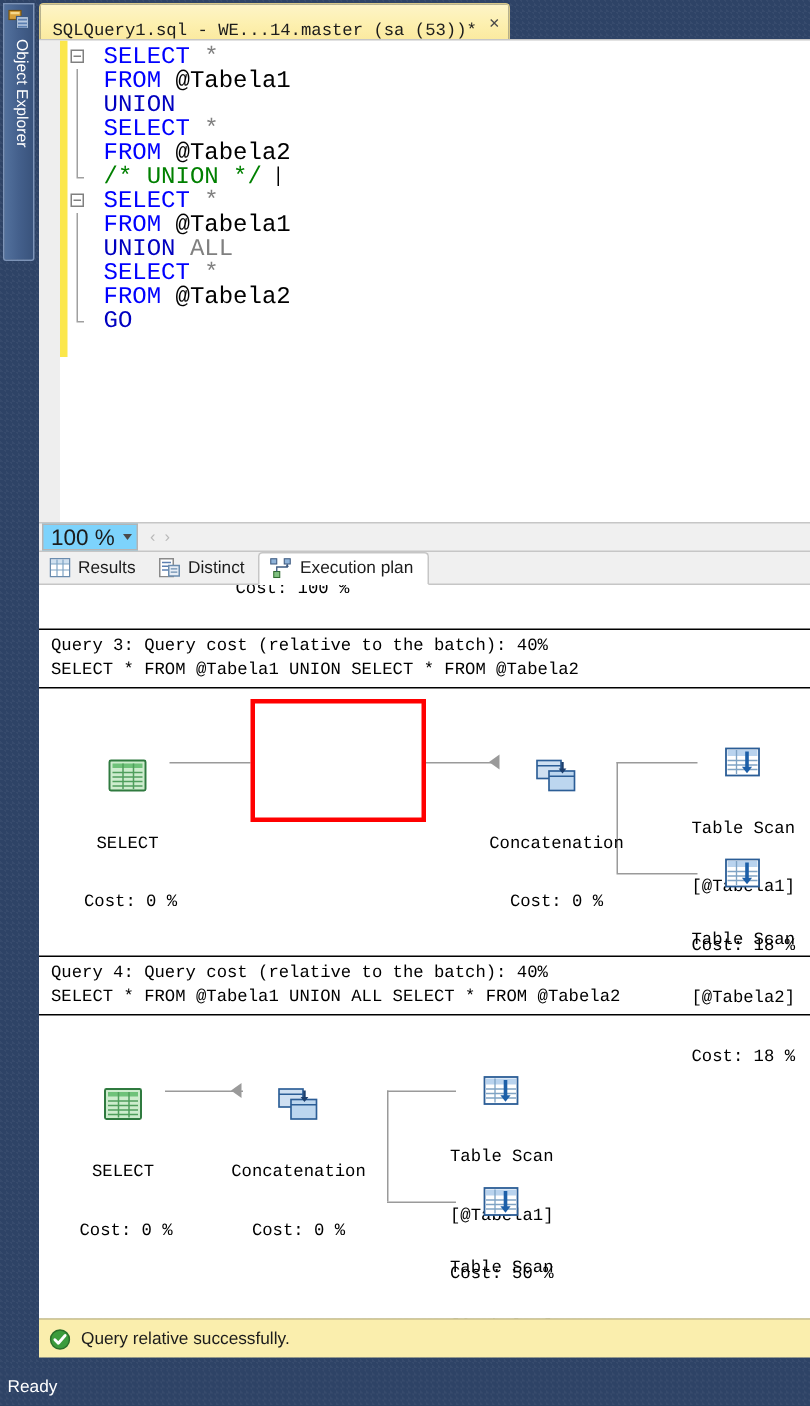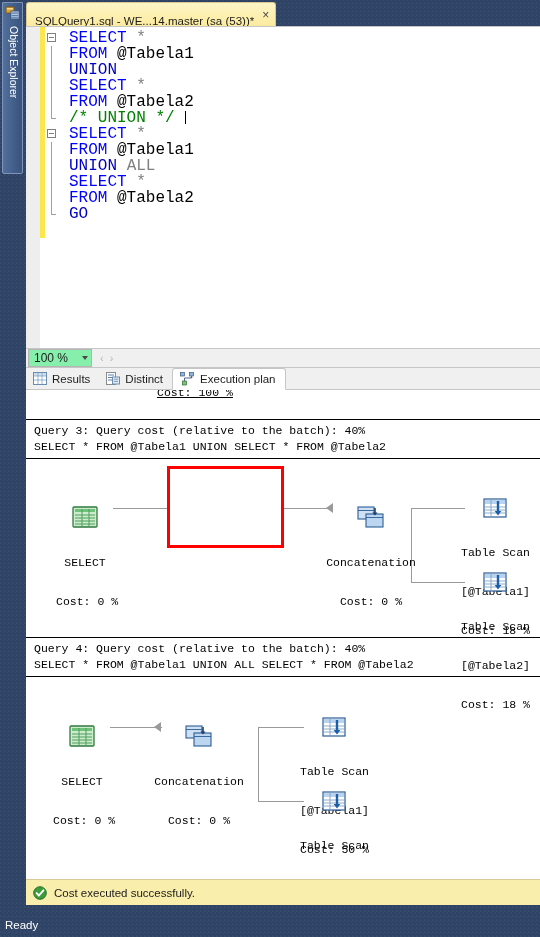"SQLQuery1.sql - WE...14.master (sa" #doc-tab-title { font-family: Liberation Sans, sans-serif -> Liberation Mono, monospace }
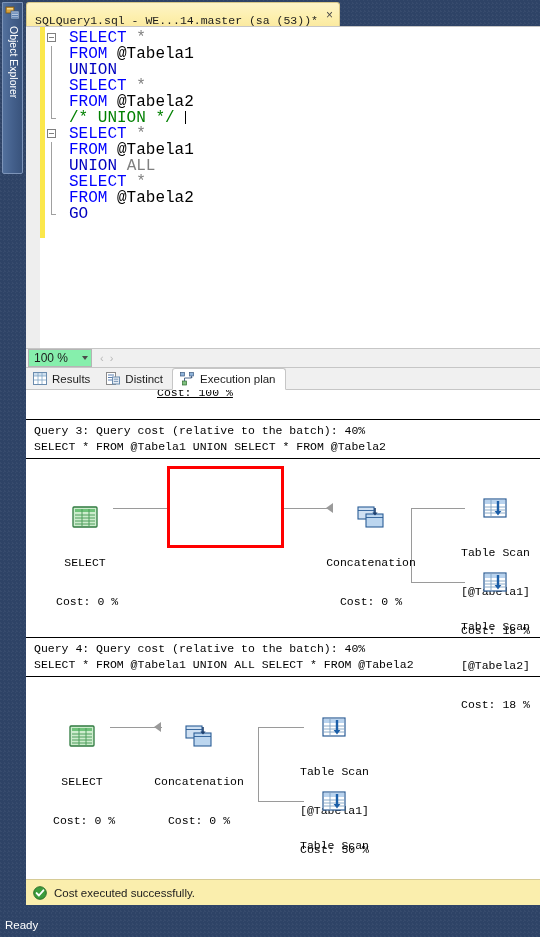"100 %" #zoom-combo { background: #86efac -> #7dd3fc; font-size: 12px -> 15px }
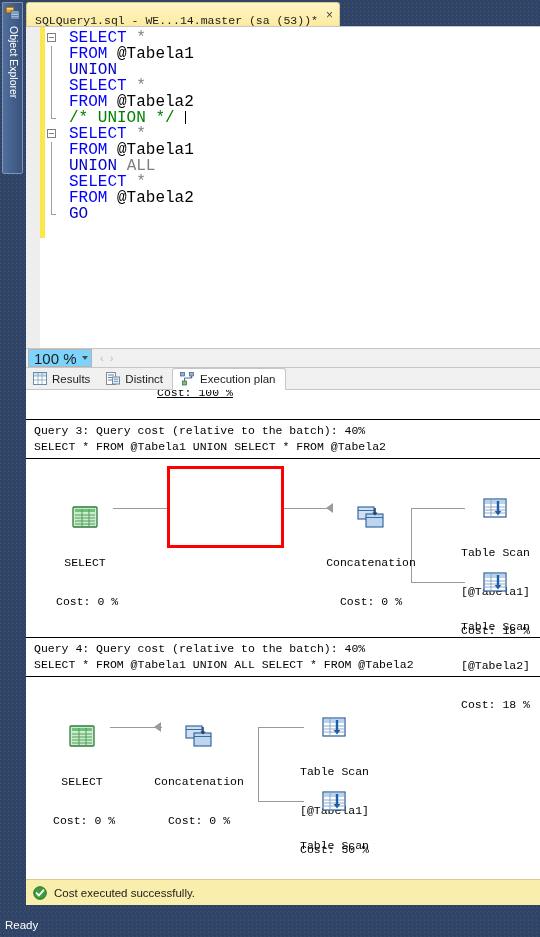"Cost: 100 %" .plan-text { text-decoration: underline -> none }
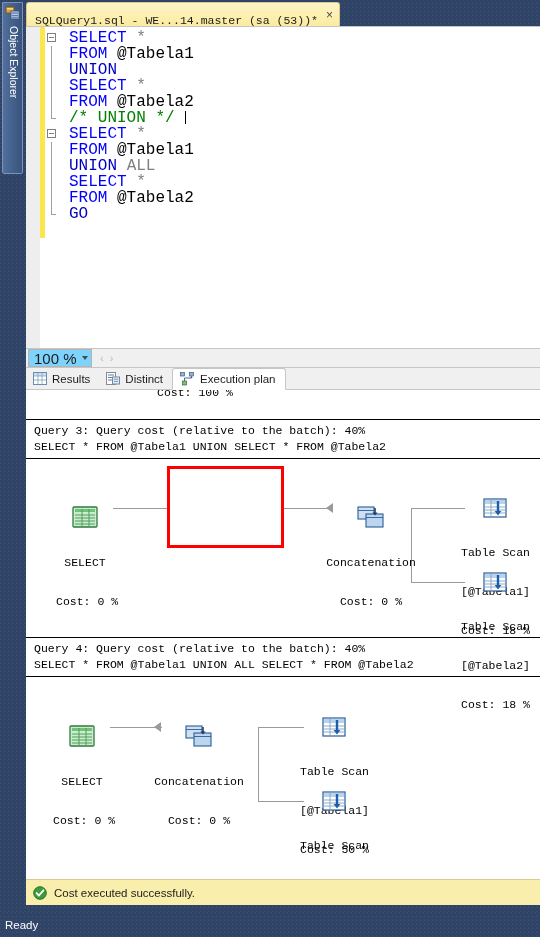"Cost executed successfully." span { text: Cost executed -> Query relative }
